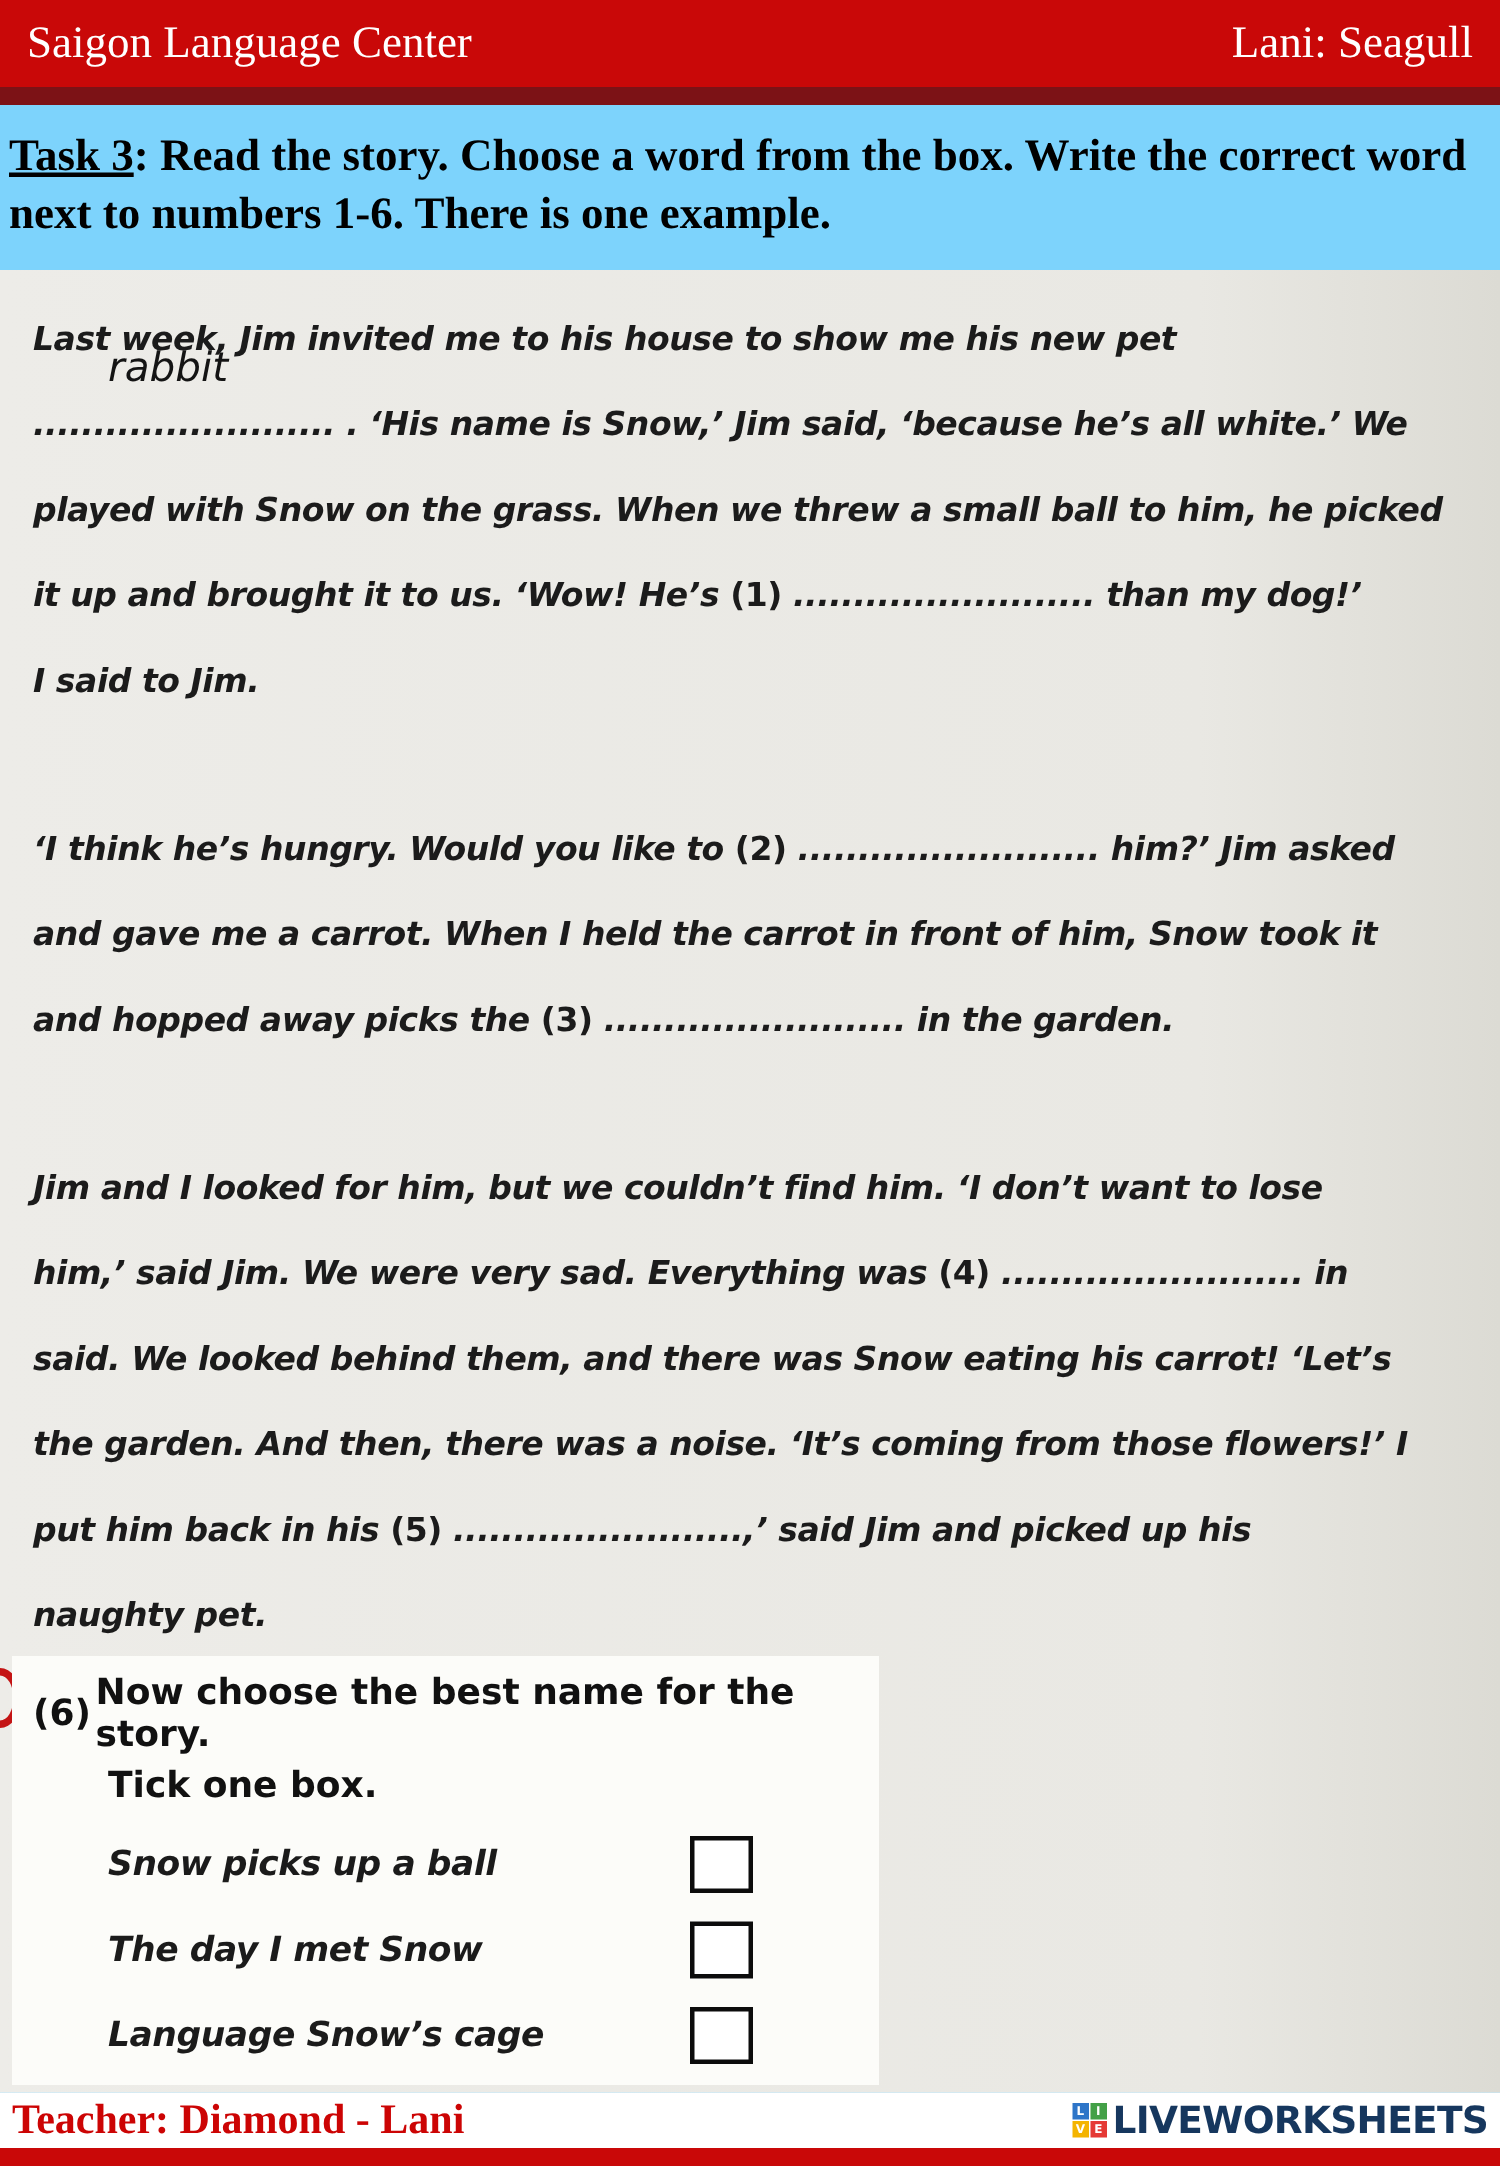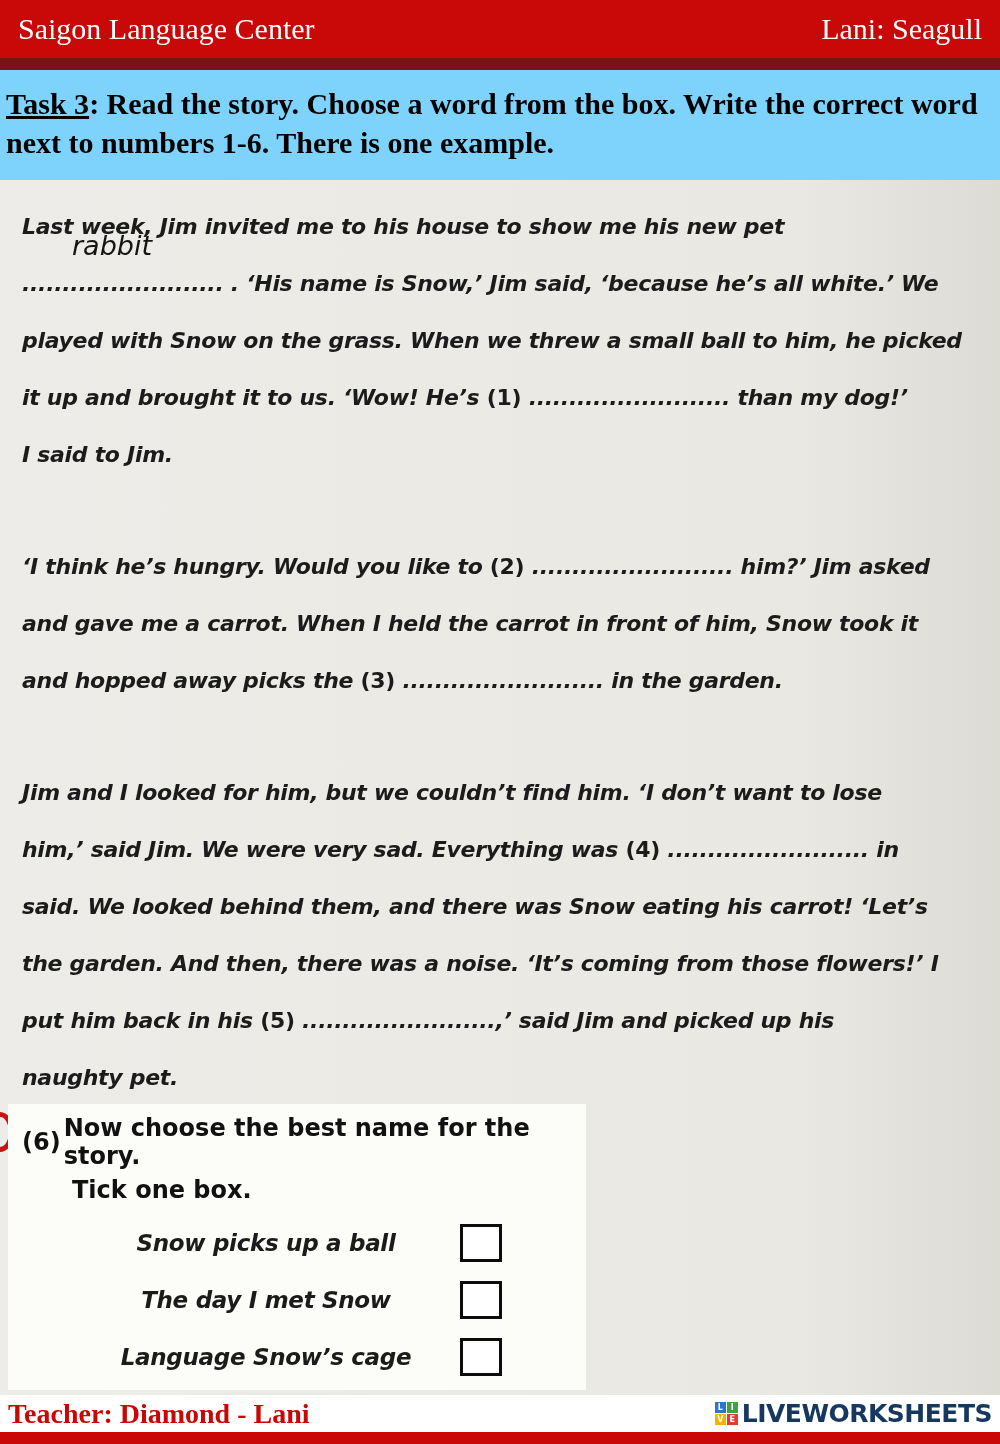"Snow picks up a ball" .q6-options { text-align: center -> none }
